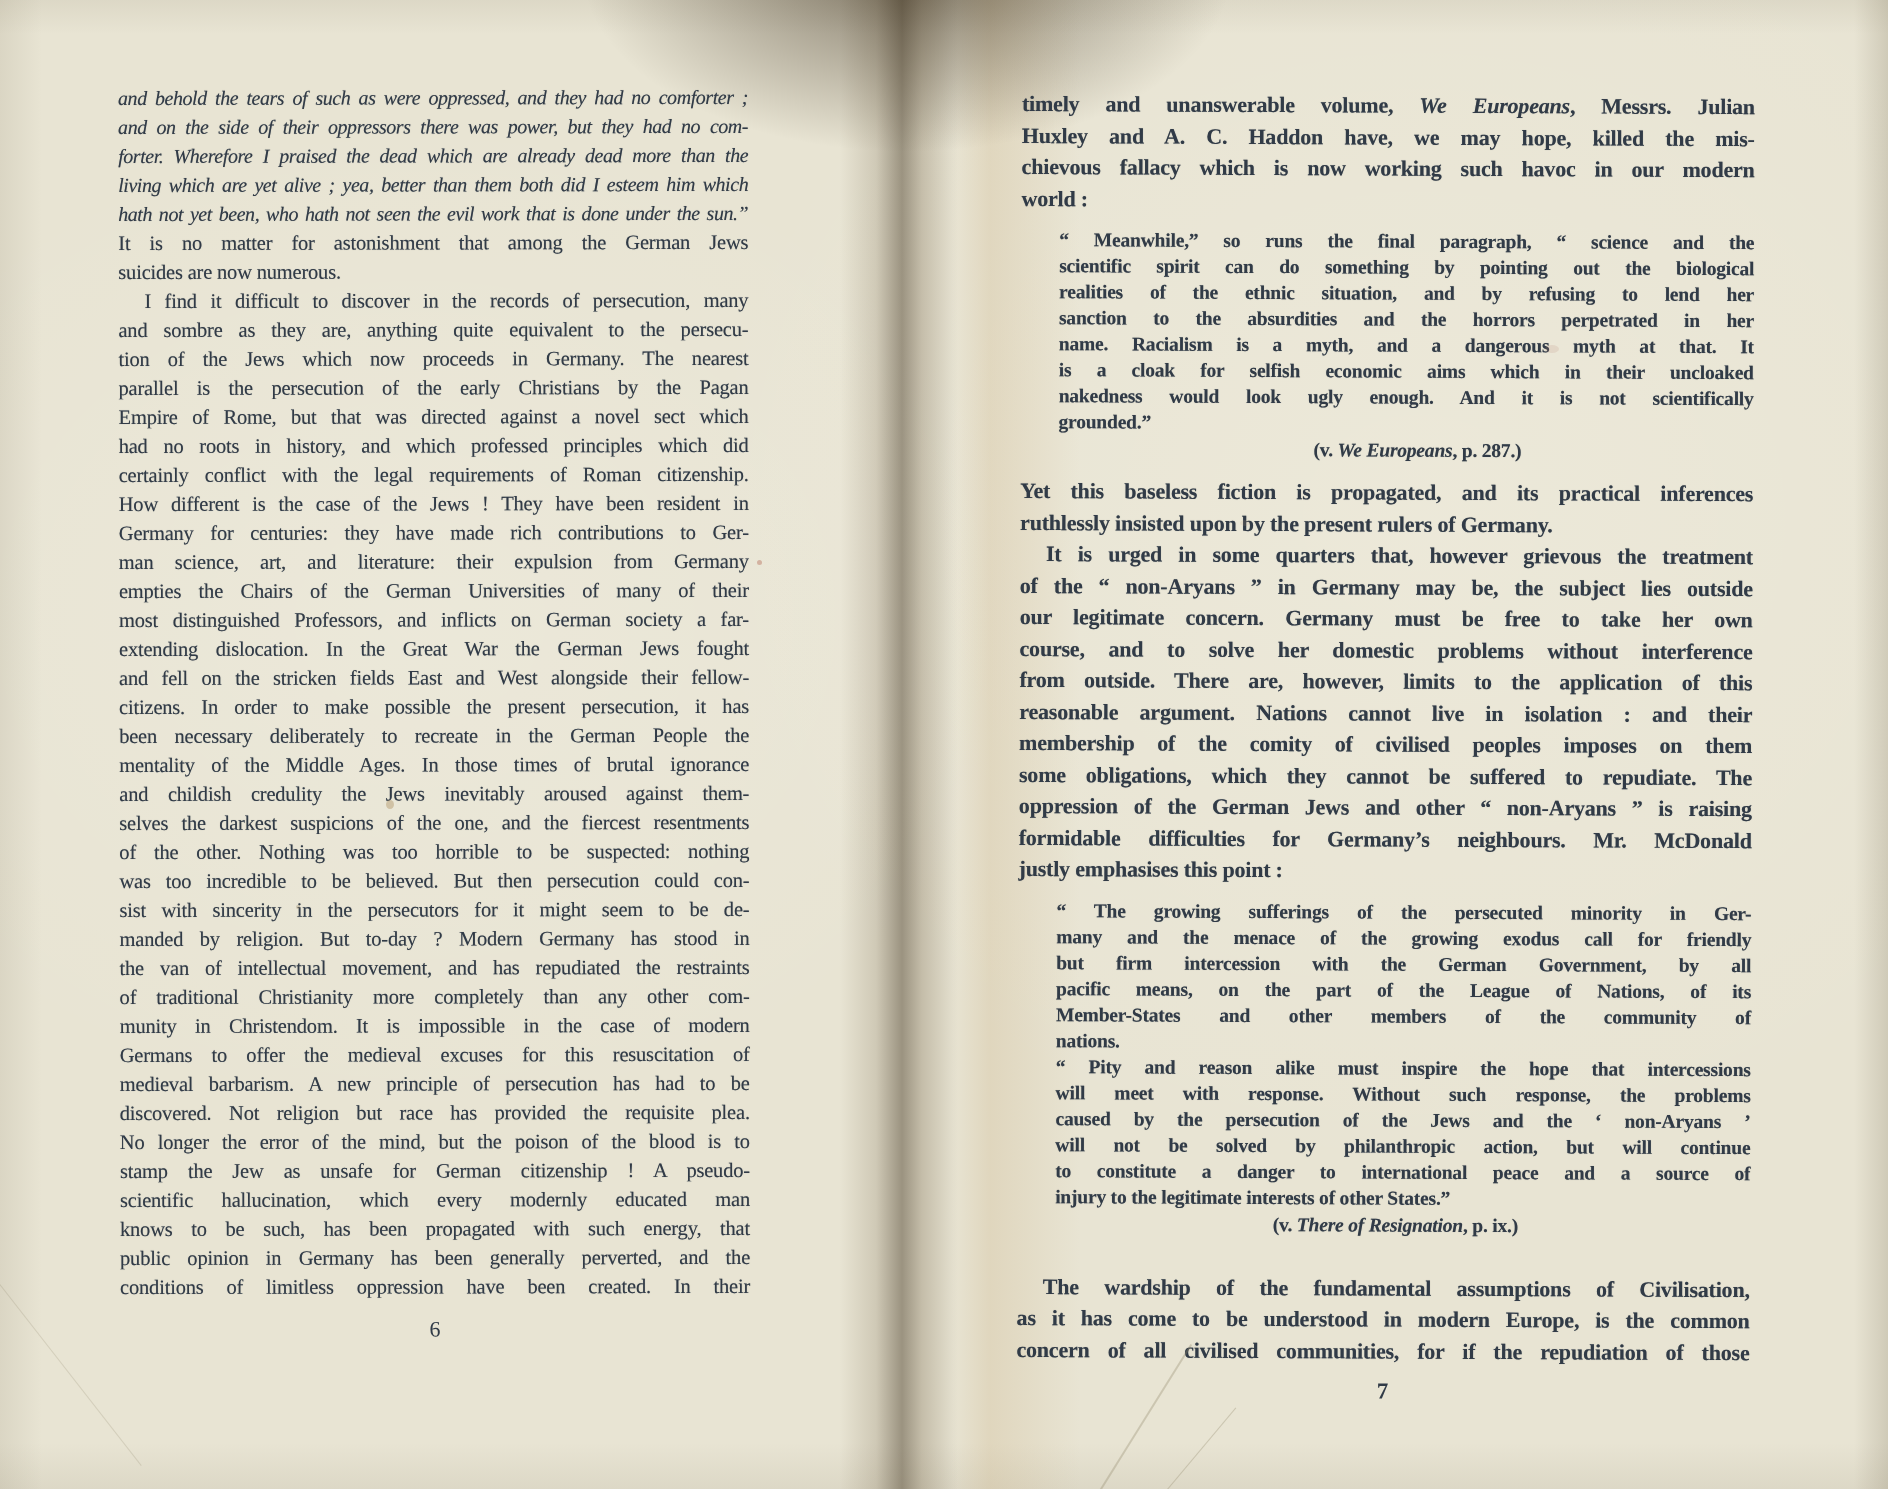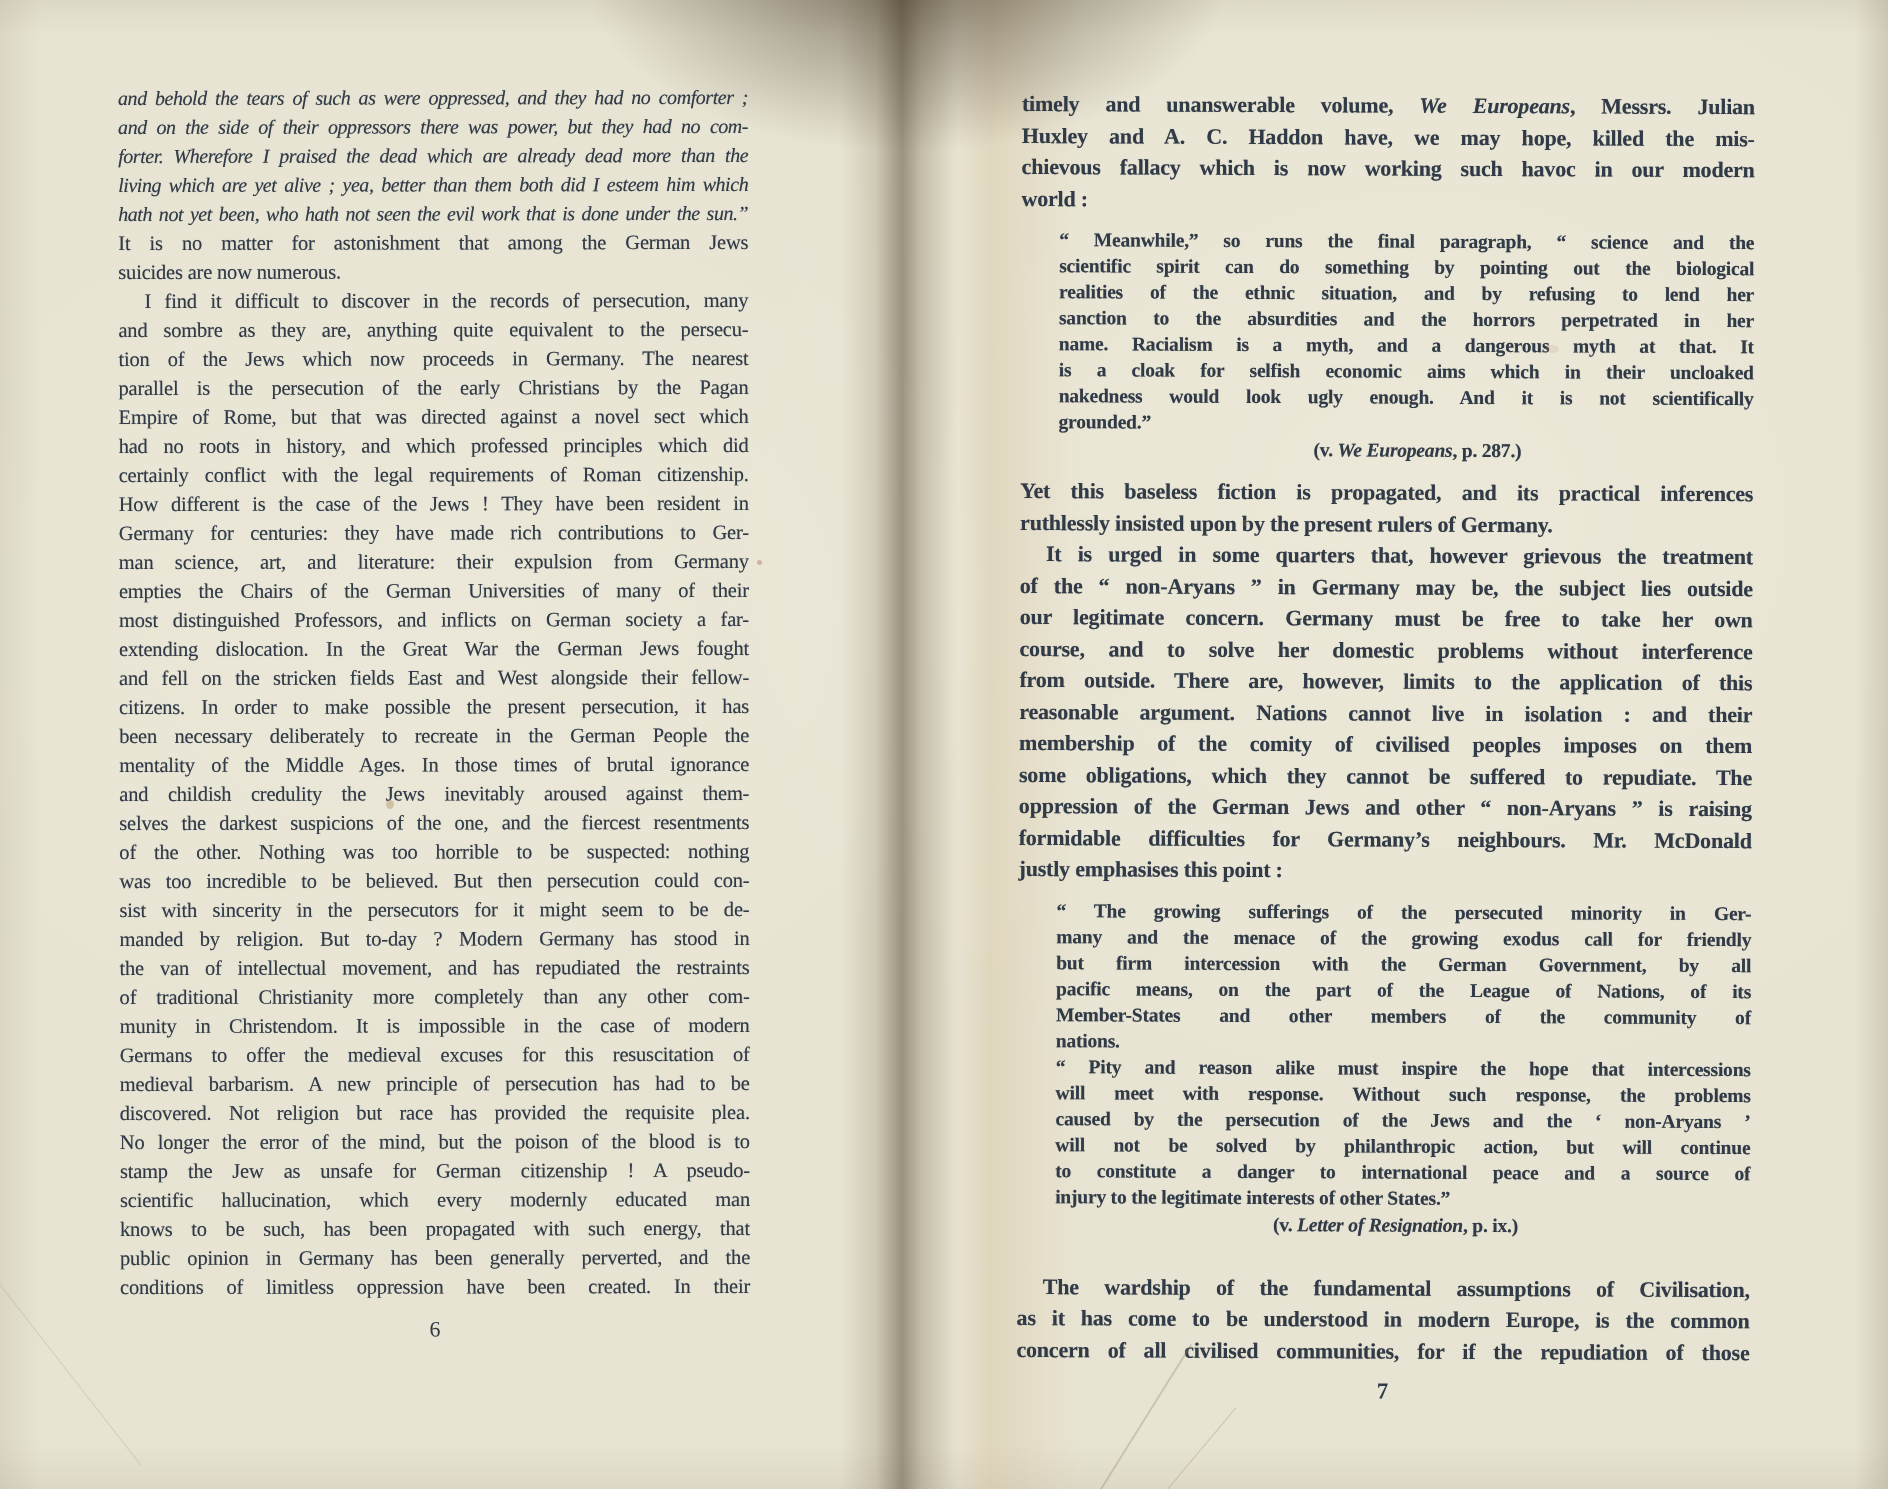"Letter of Resignation" i { text: Letter -> There }
